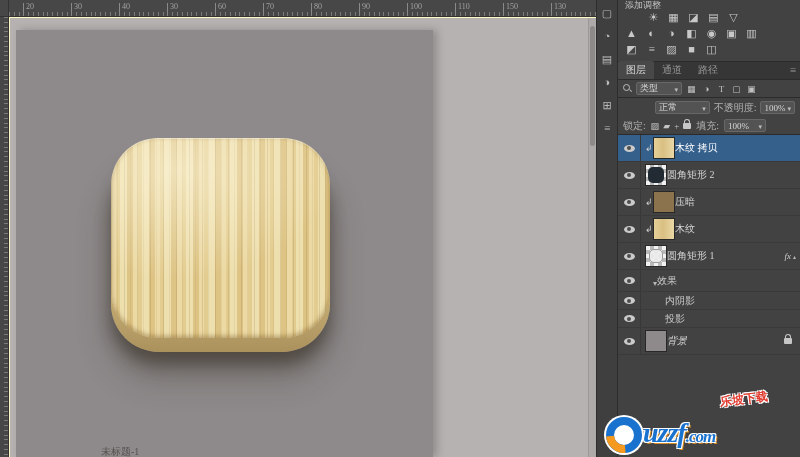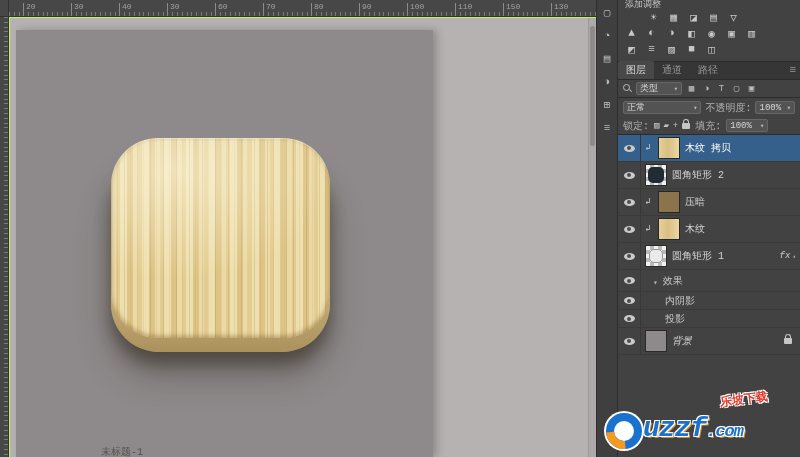"20" #app { background: #bef264 -> #fef9c3; font-family: Liberation Mono, monospace -> Liberation Serif, serif }
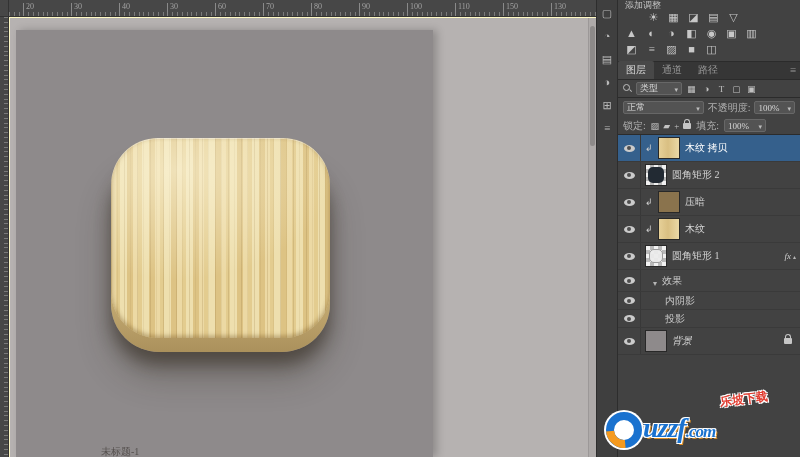"正常" .dd.blend { margin-left: none -> 32px }
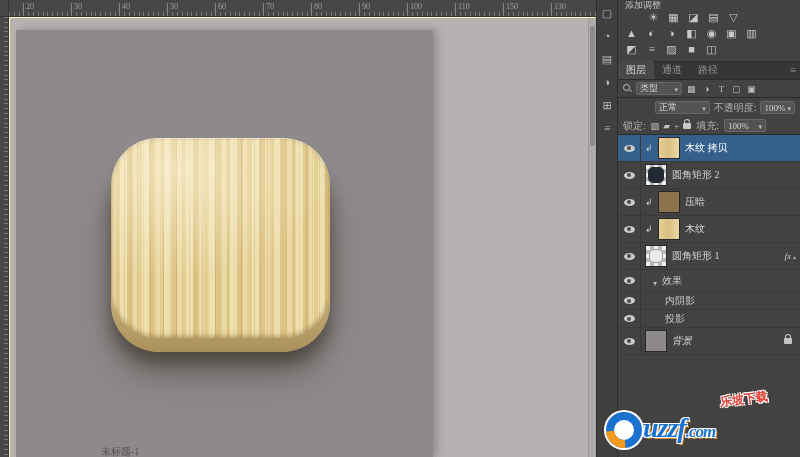"木纹 拷贝" .row-body { gap: 5px -> none }
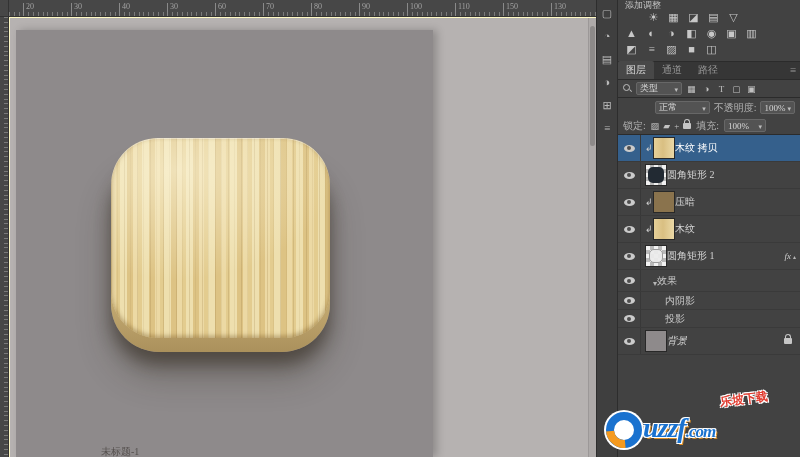"uzzf.com" .wm-text { line-height: 42px -> 32px }
